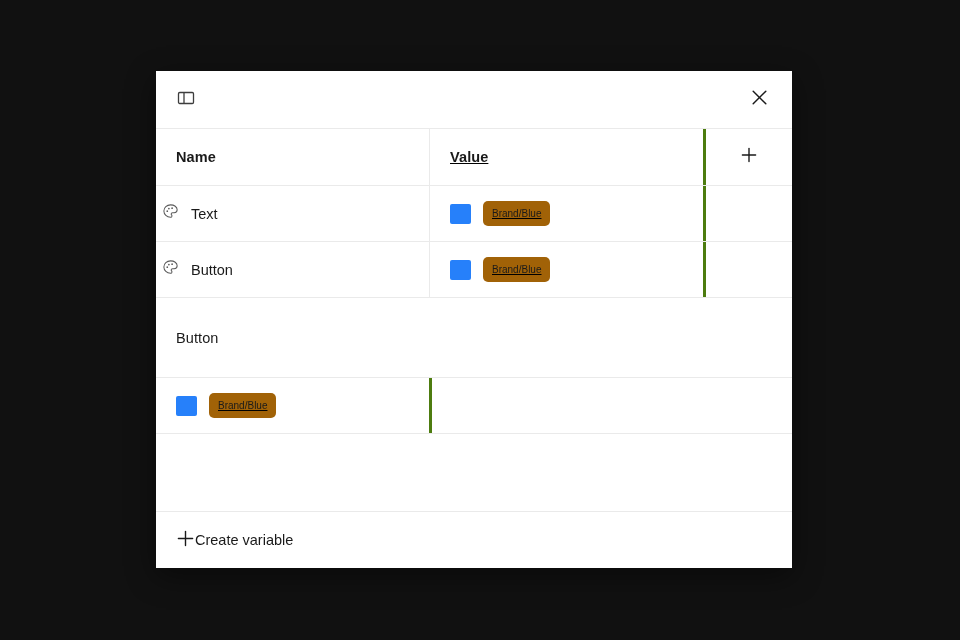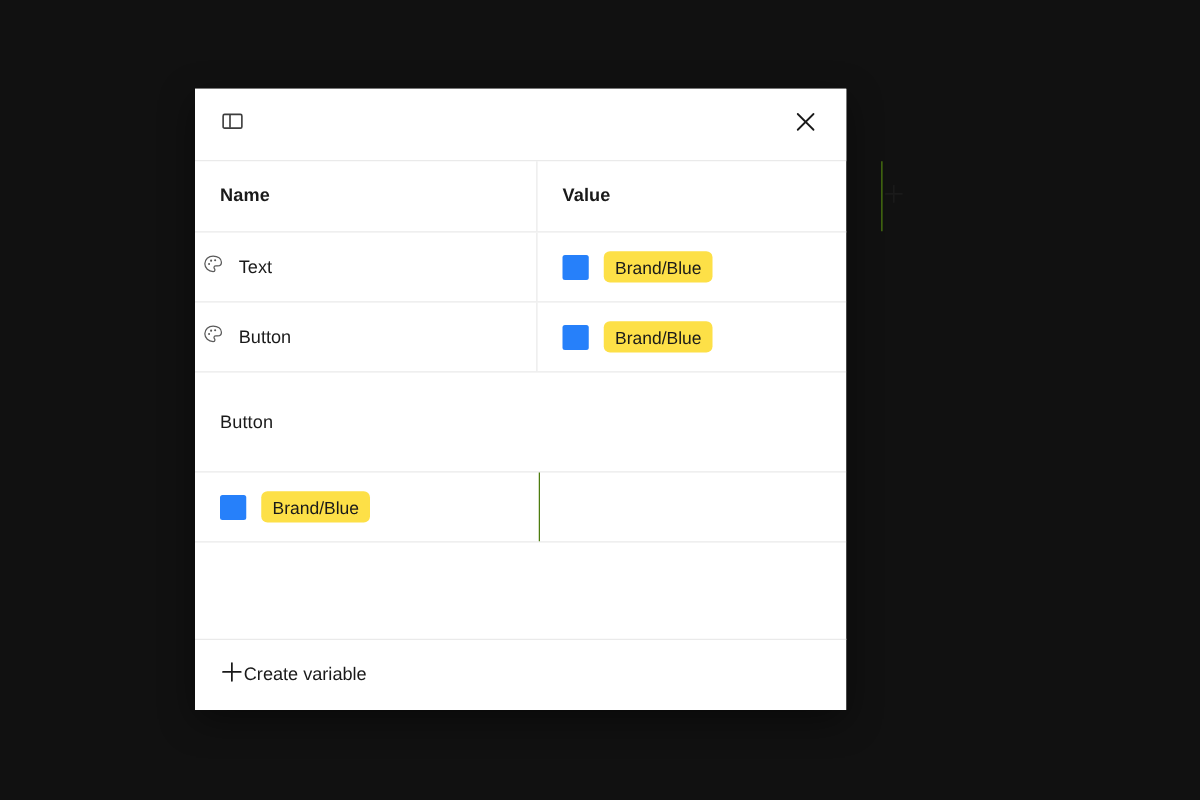"Name" .dialog { width: 521px -> 636px }
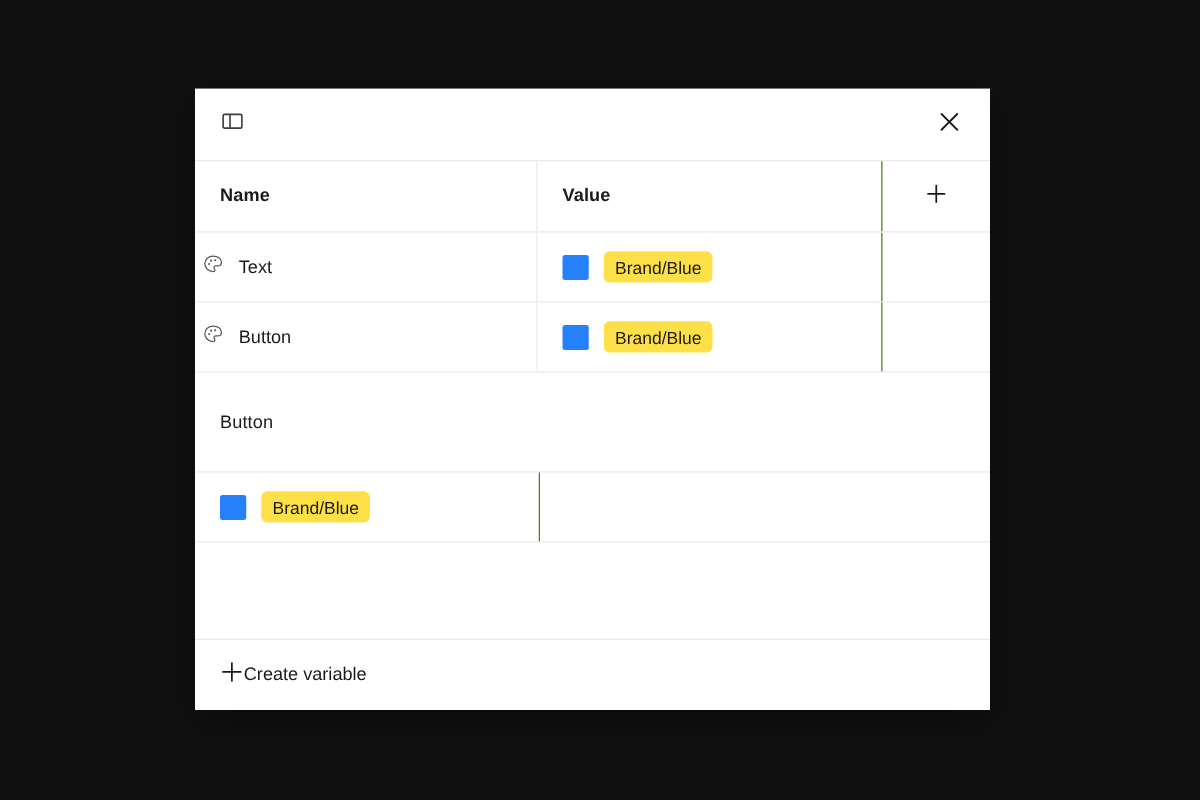"Value" .col-value { border-right: 1px solid #4d7c0f -> 3px solid #4d7c0f; text-decoration: none -> underline }
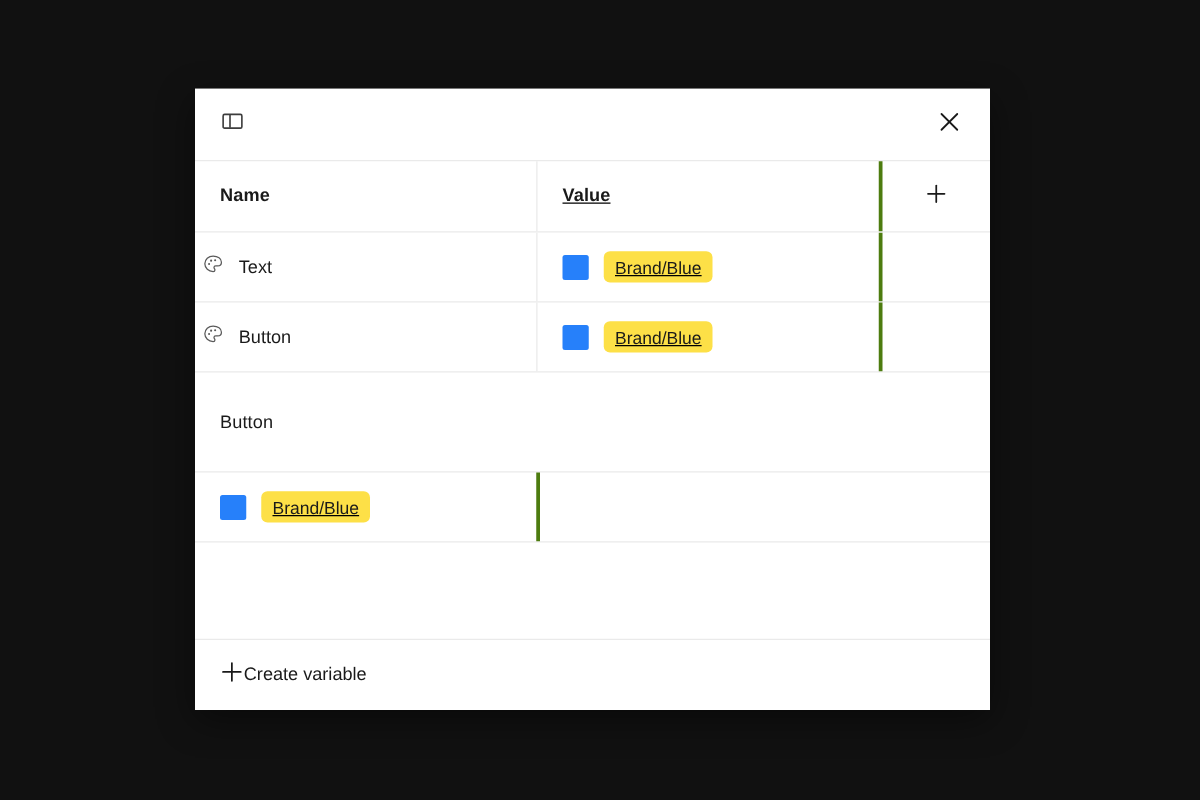"Brand/Blue" .chip { background: #fde047 -> #a16207; font-size: 14px -> 10px }
